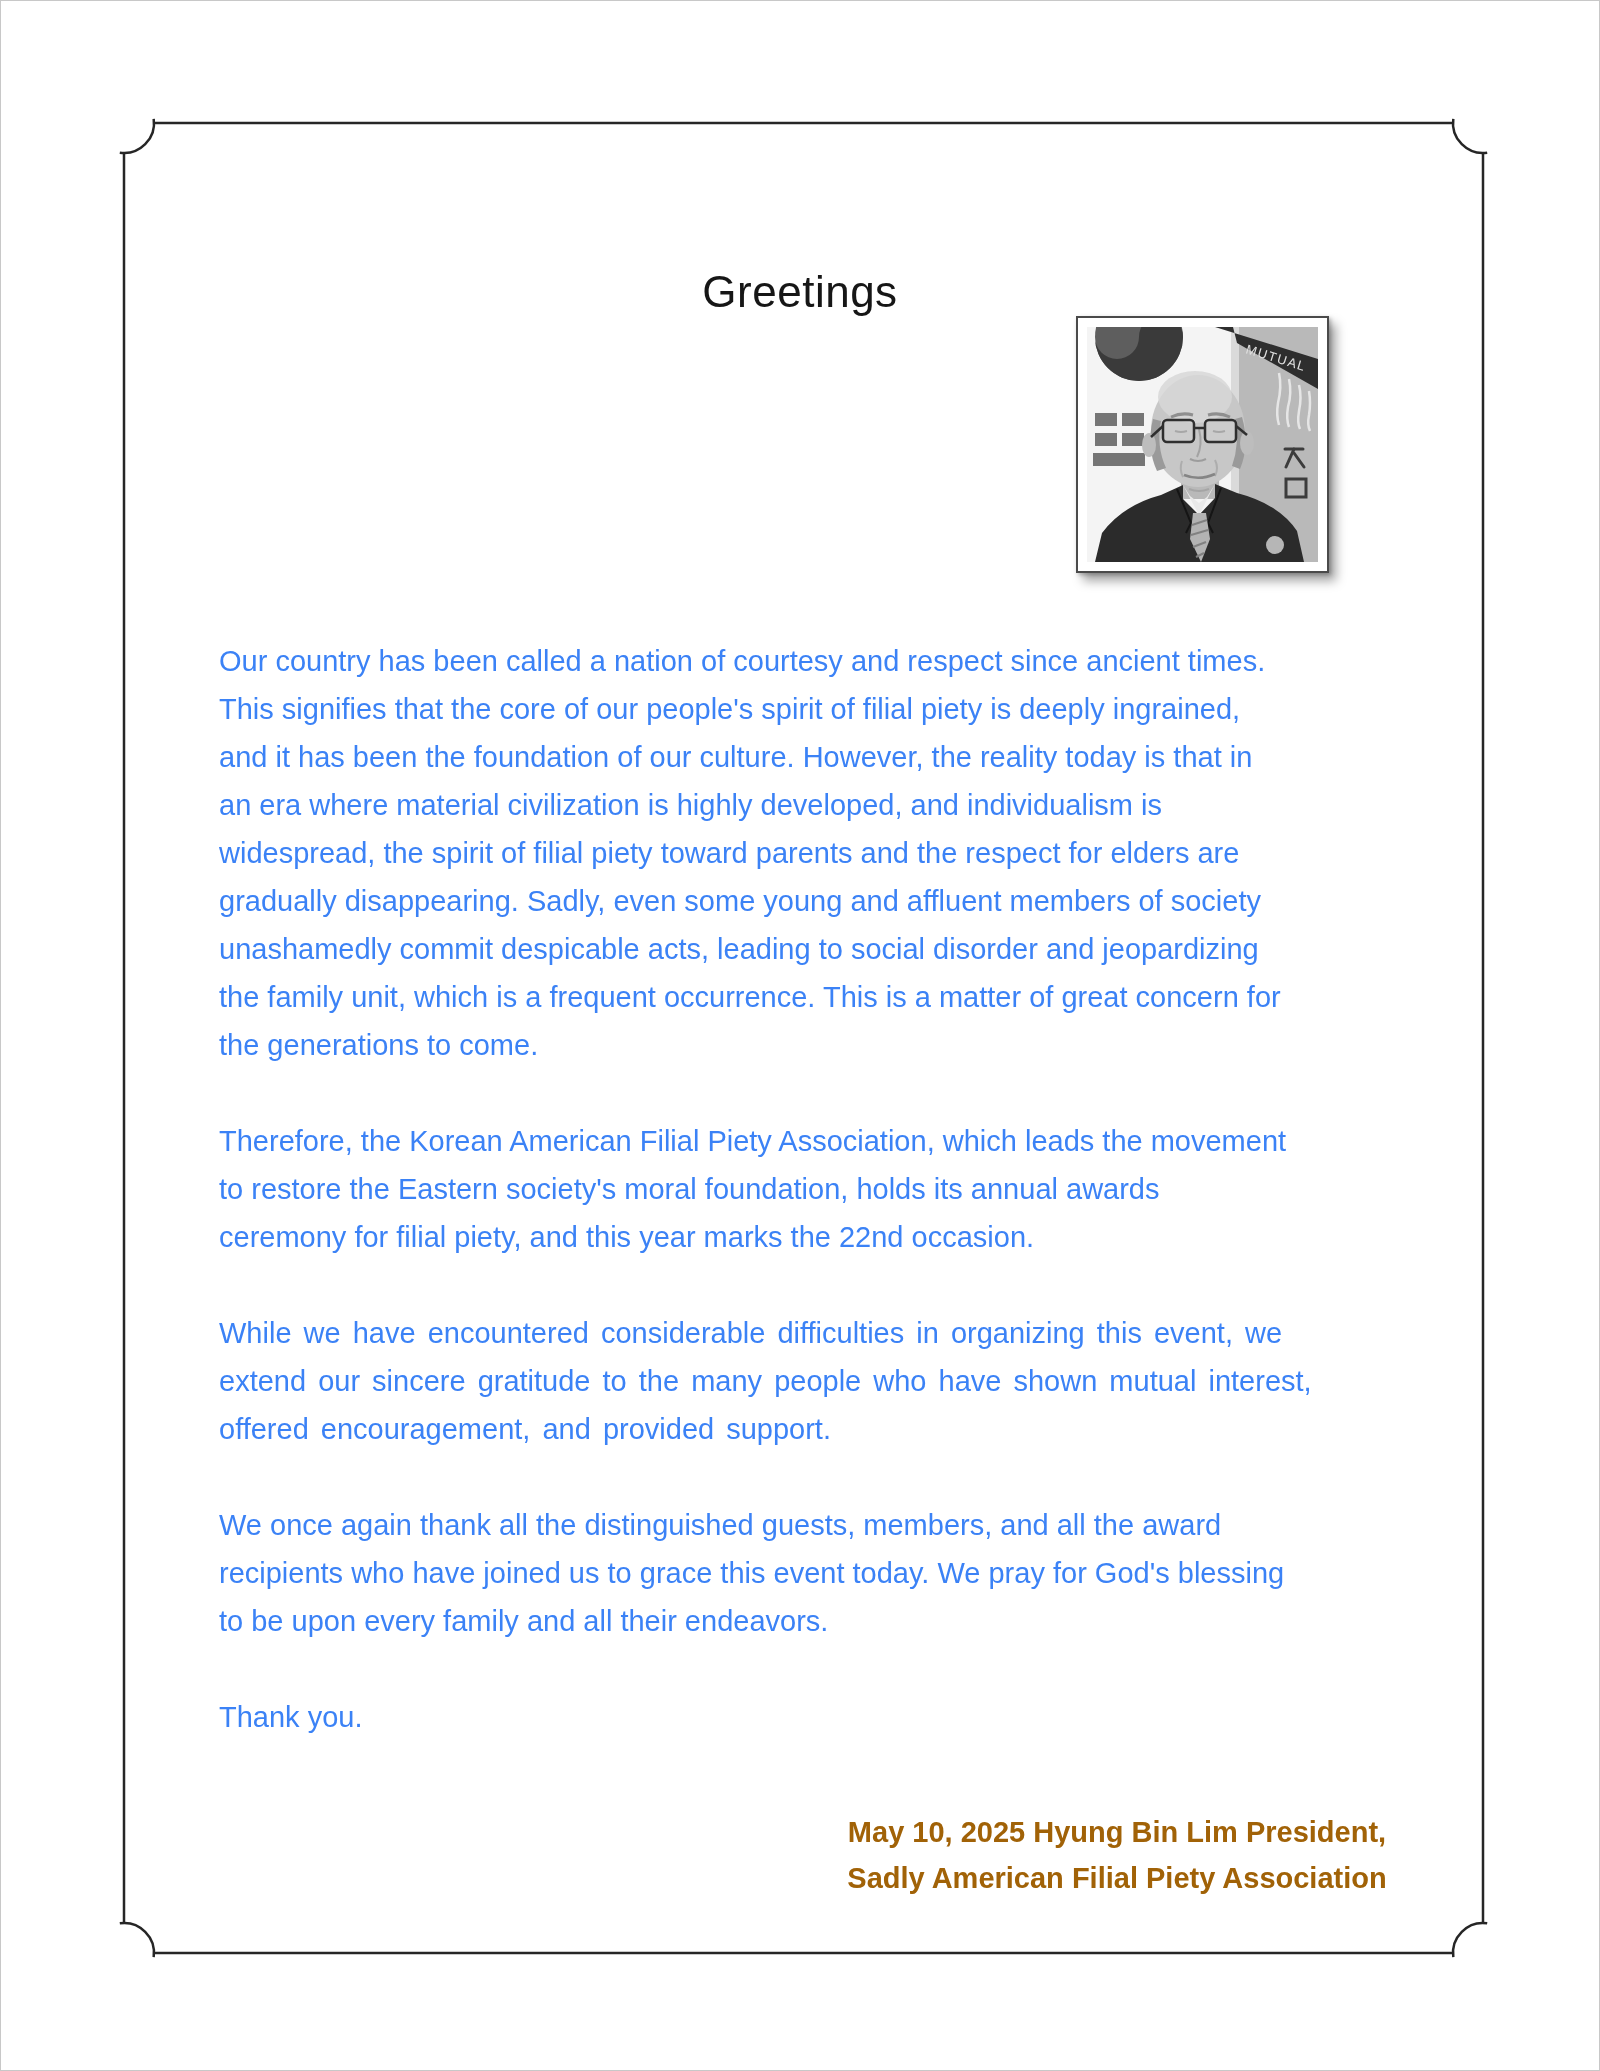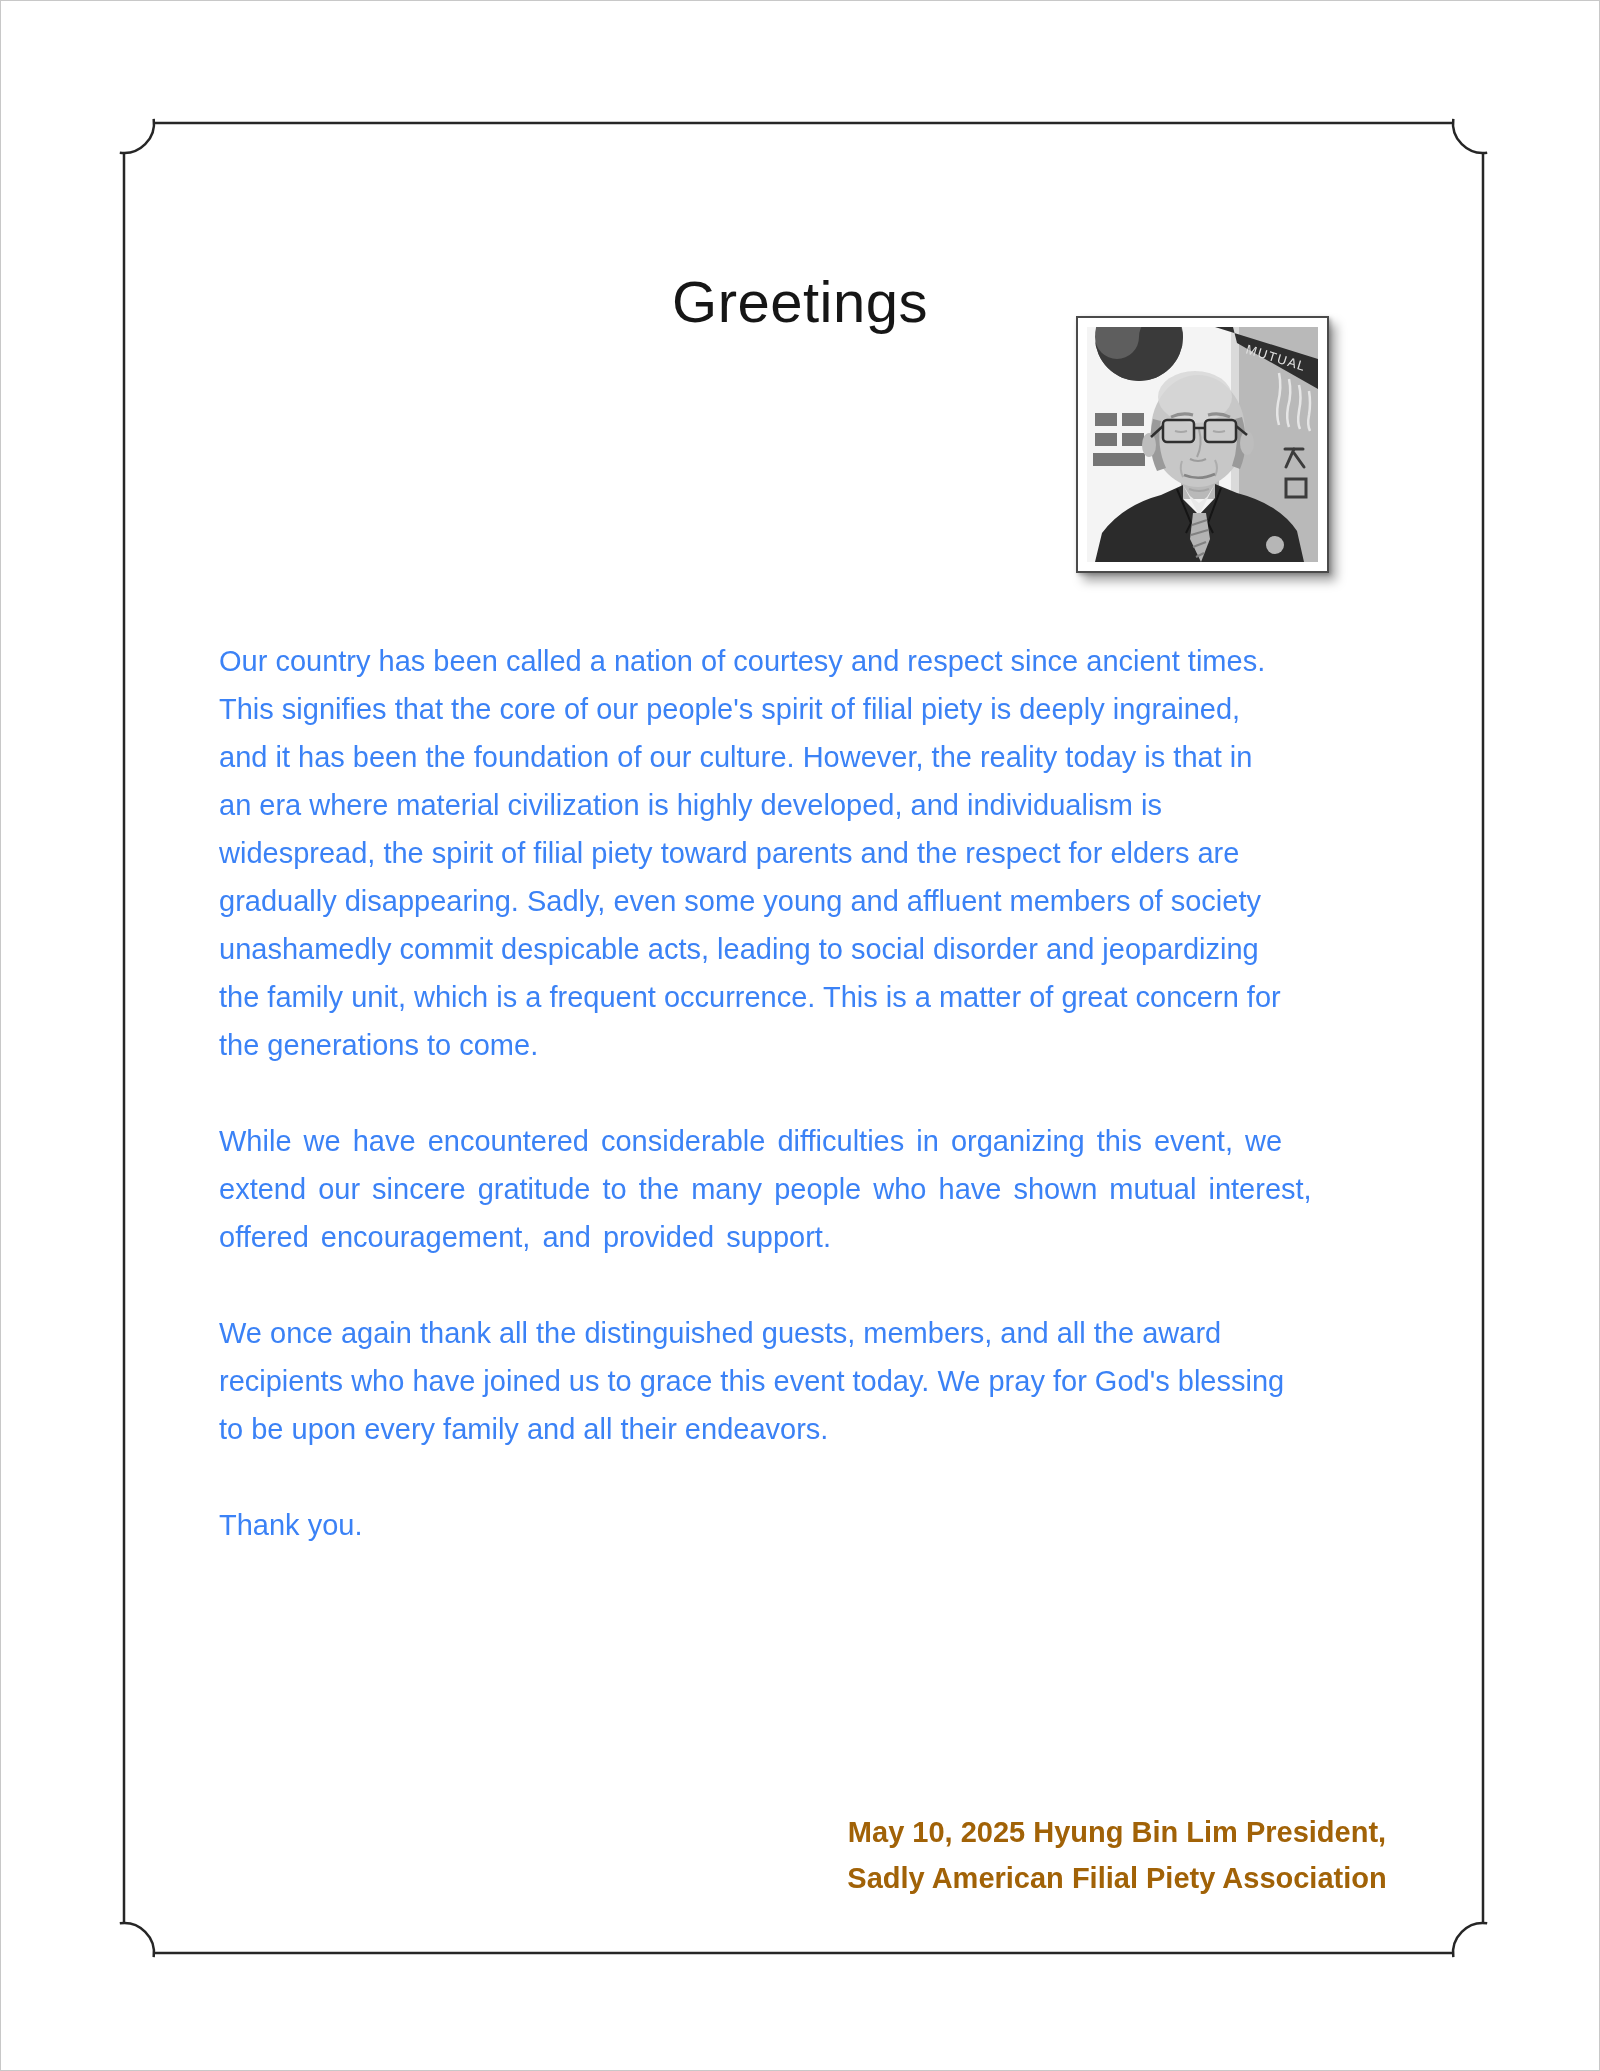"Greetings" .doc-title { font-size: 58px -> 44px }
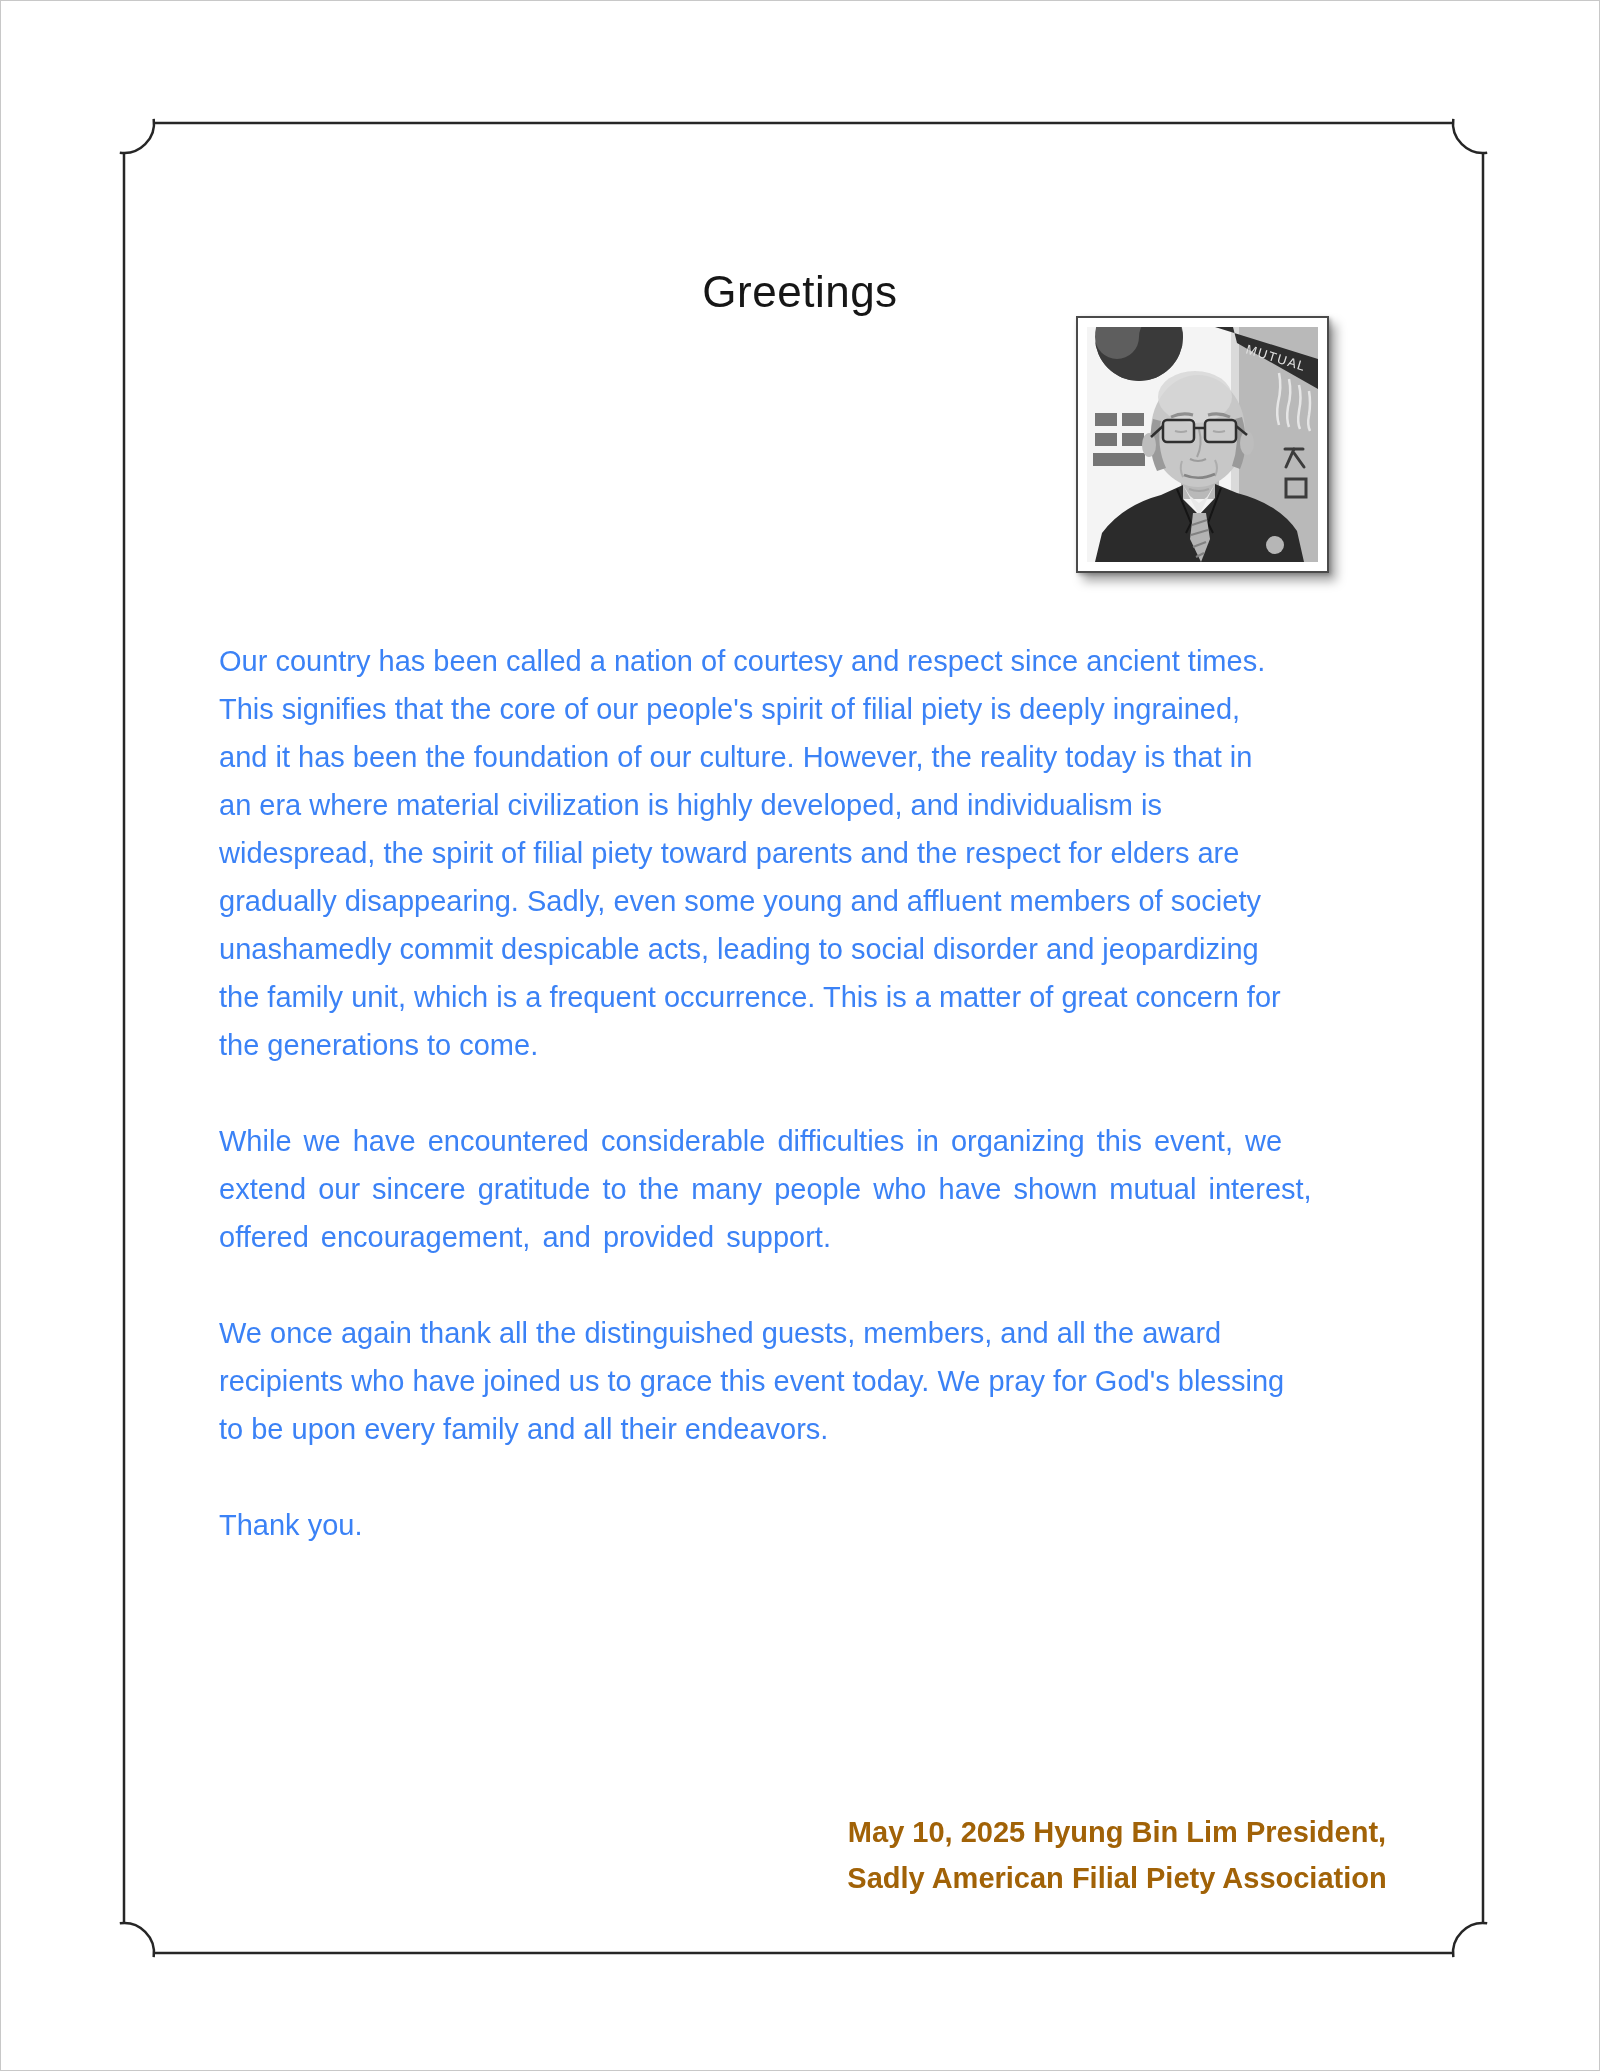"Therefore, the Korean American Filial" p.para { html: none -> <p>Therefore, the Korean American Filial Piety Association, which leads the movement to restore the Eastern society's moral foundation, holds its annual awards ceremony for filial piety, and this year marks the 22nd occasion.</p> }
